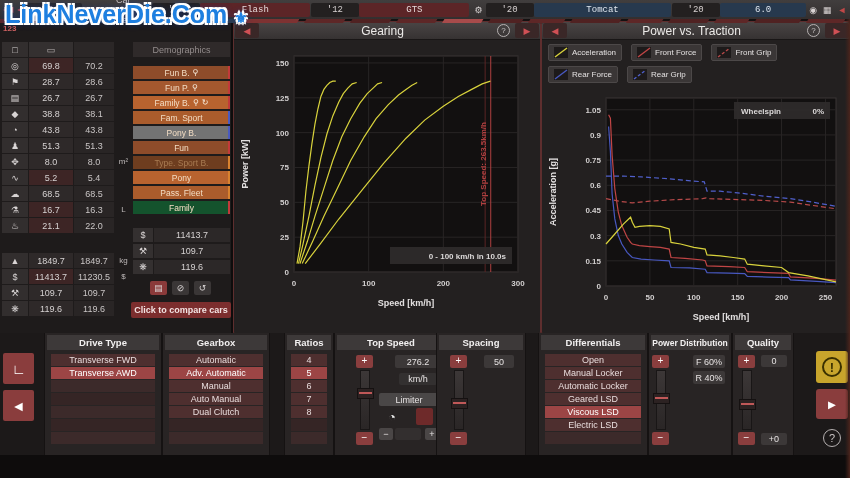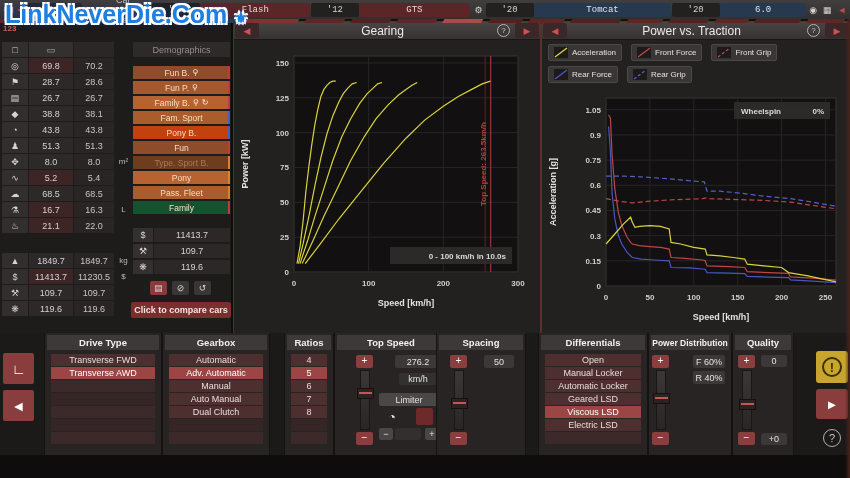"Pony B." div.demo-item { background: #c2410c -> #737373 }
